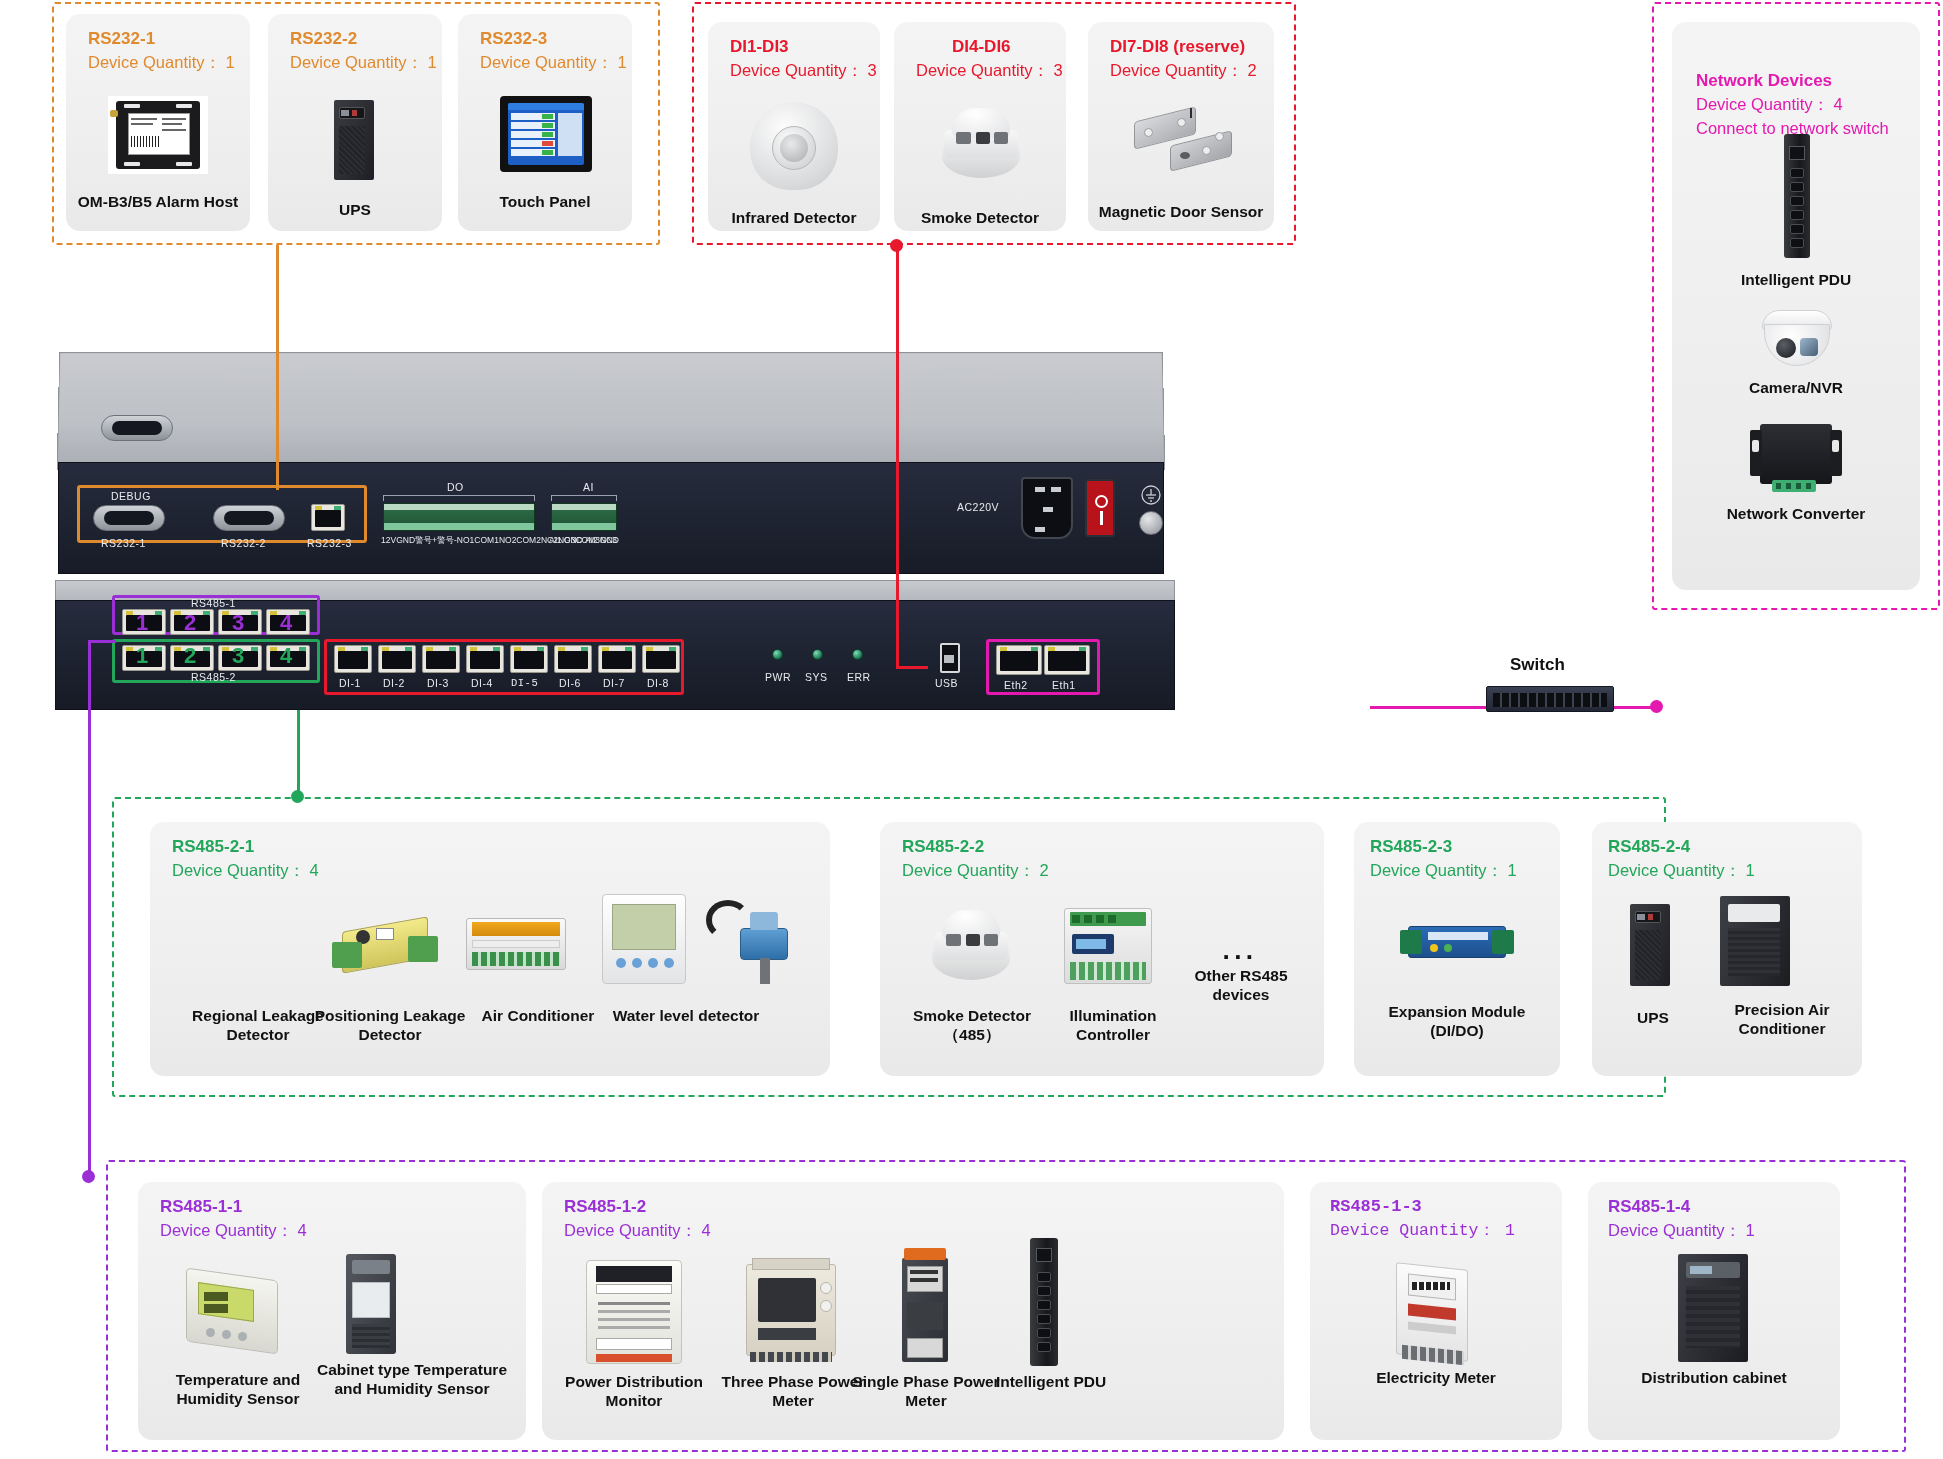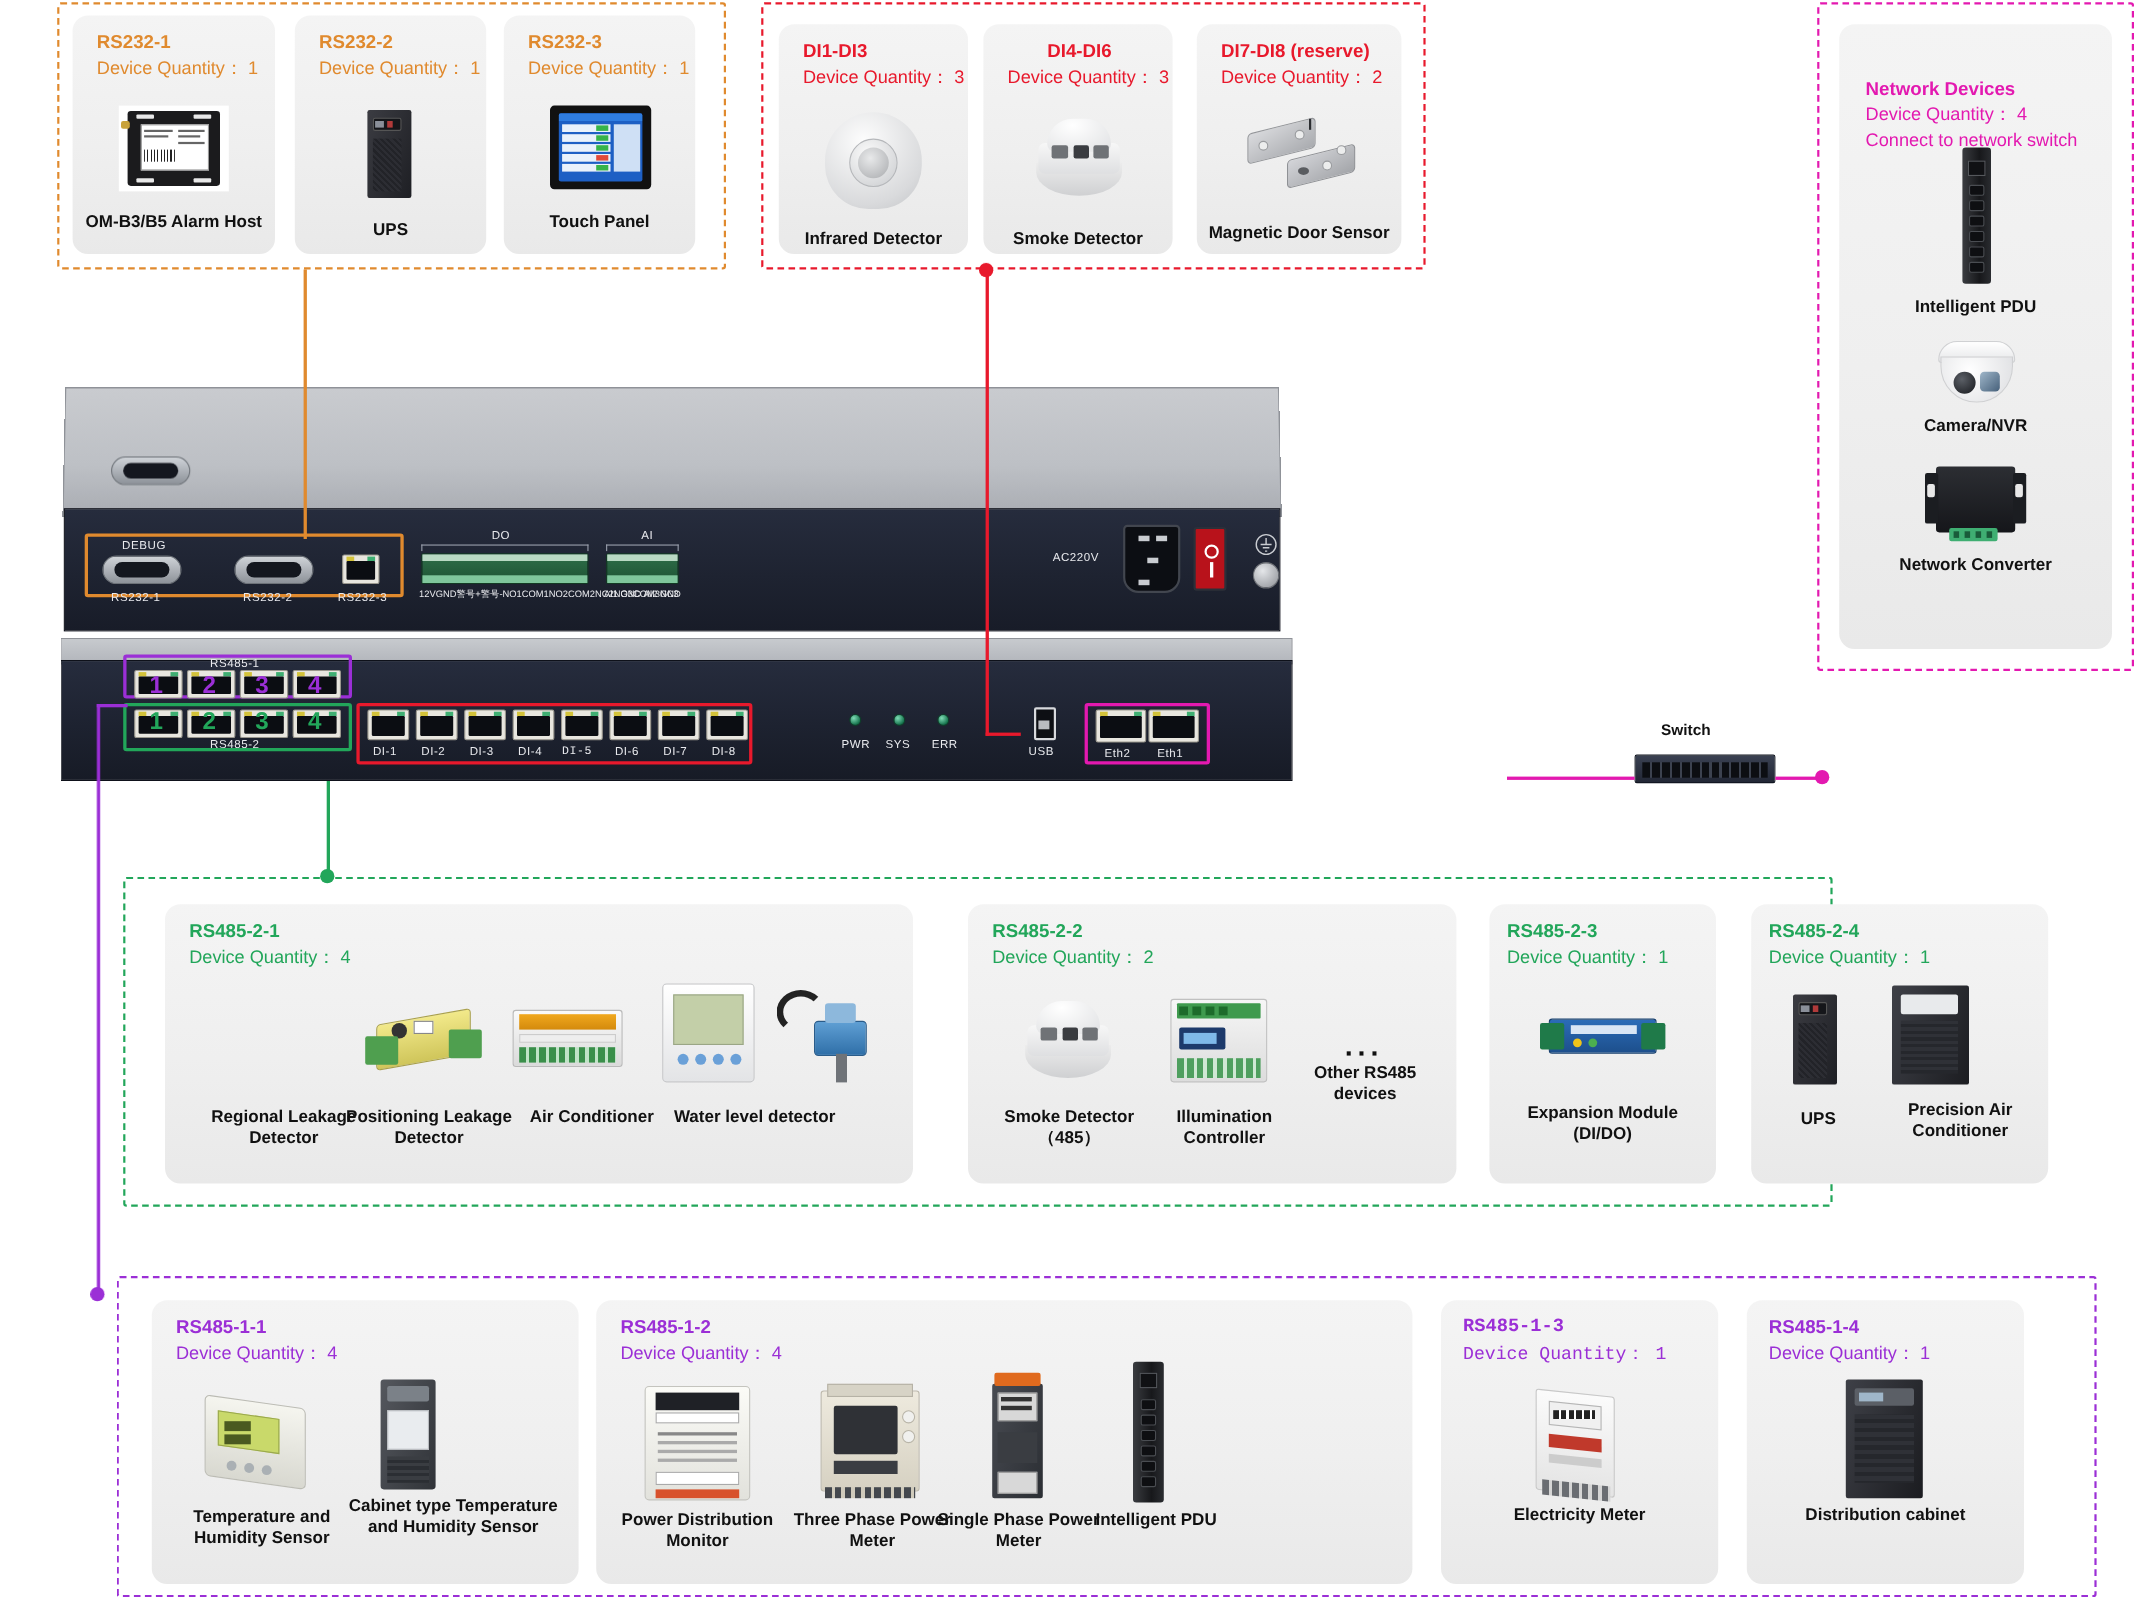"Switch" div { font-size: 14px -> 17px }
